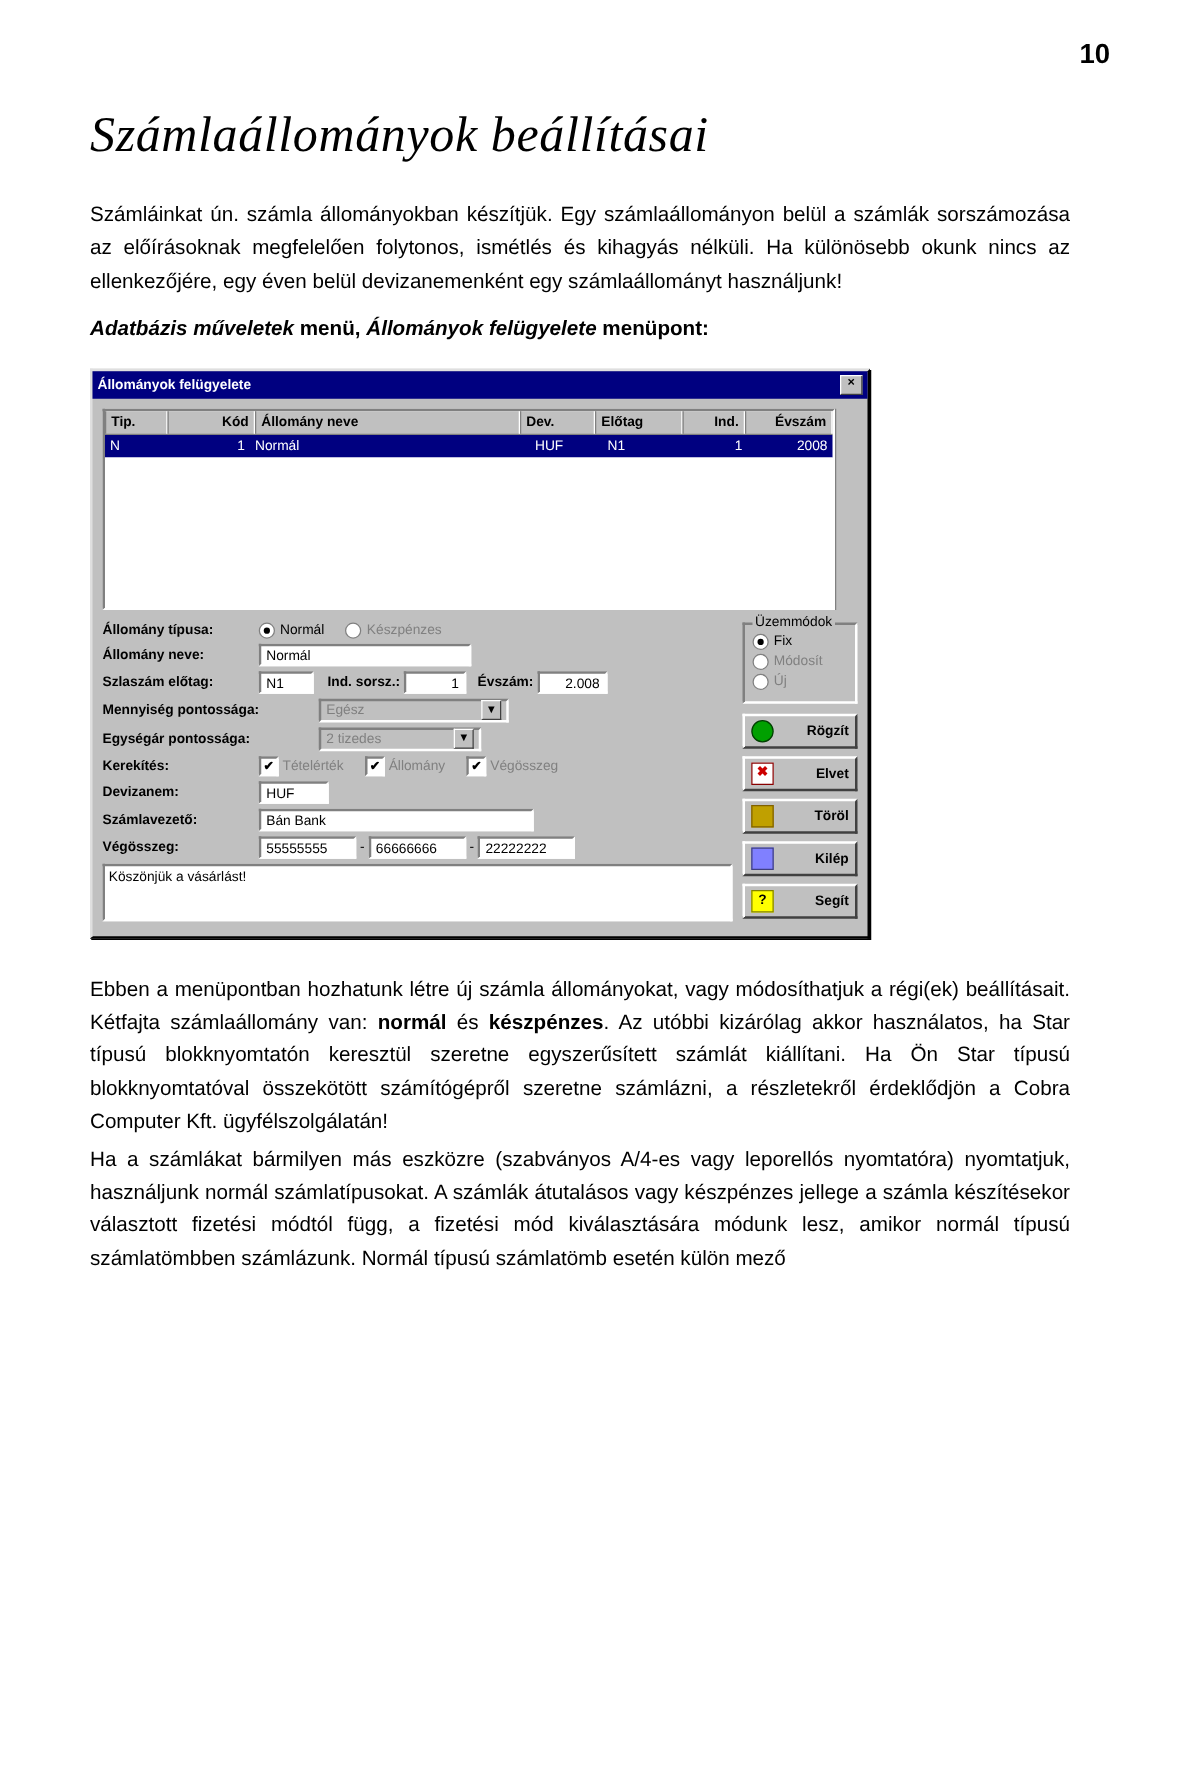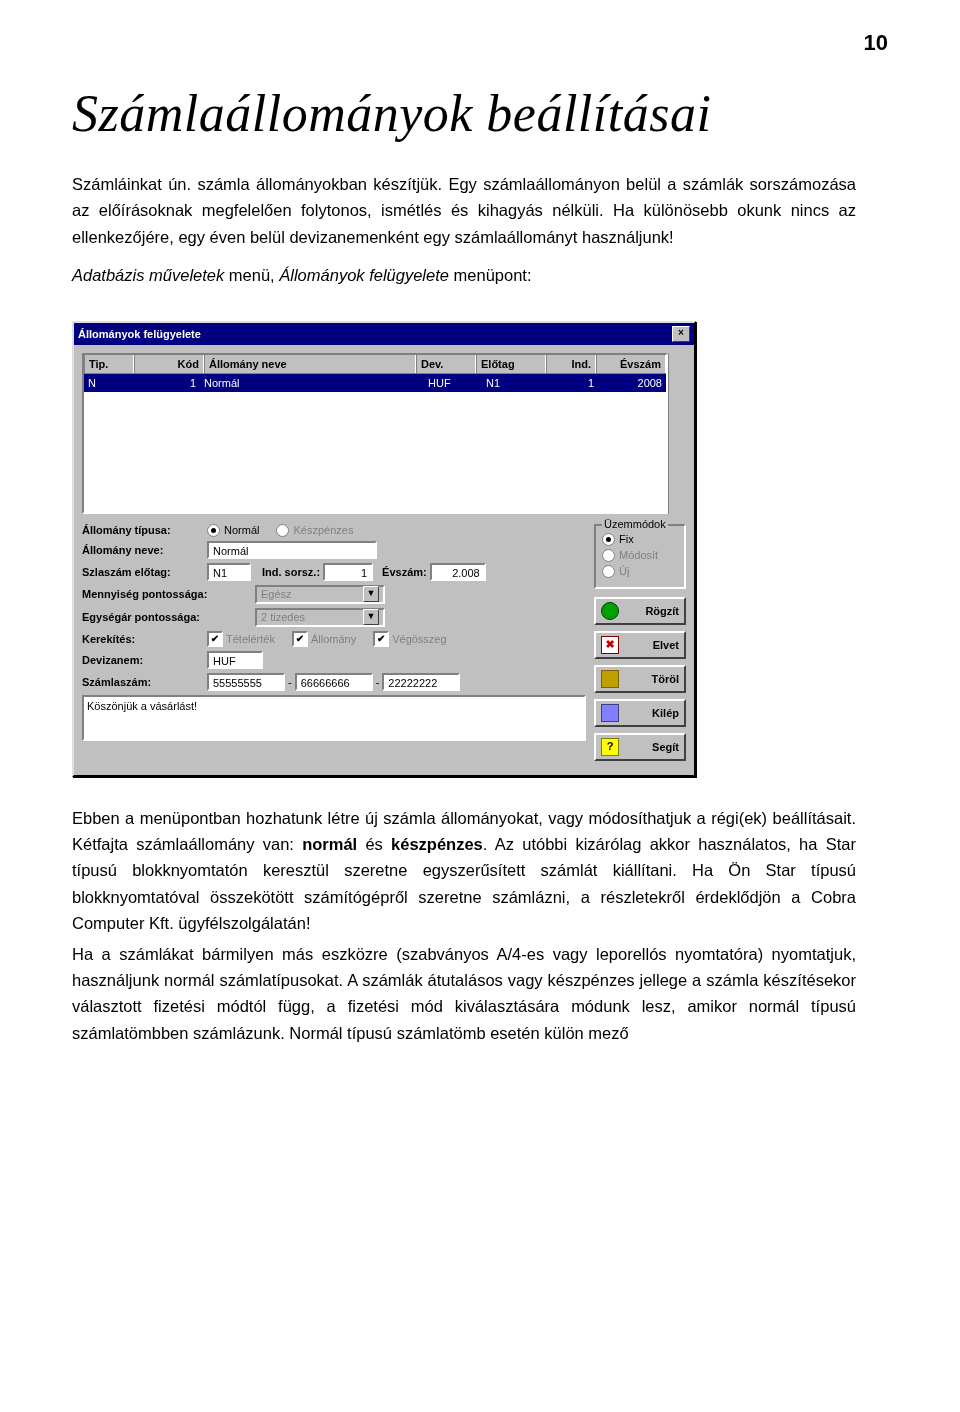"Számlaállományok beállításai" .heading { font-size: 52px -> 40px }
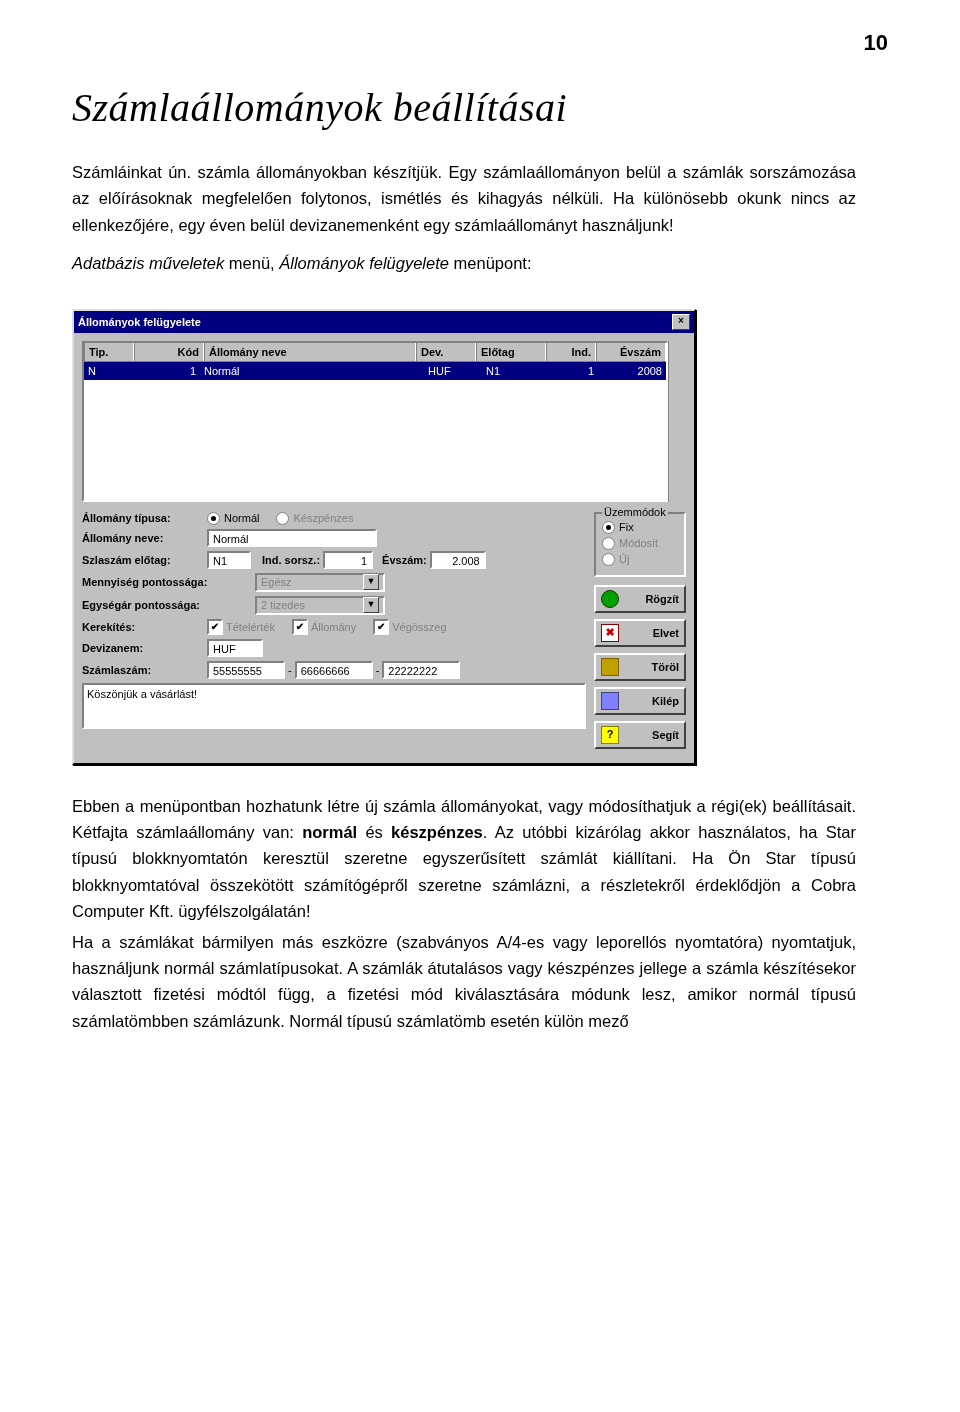"Adatbázis műveletek menü, Állományok" .body-para.italic-line { font-weight: none -> bold; margin-bottom: 32px -> 18px }
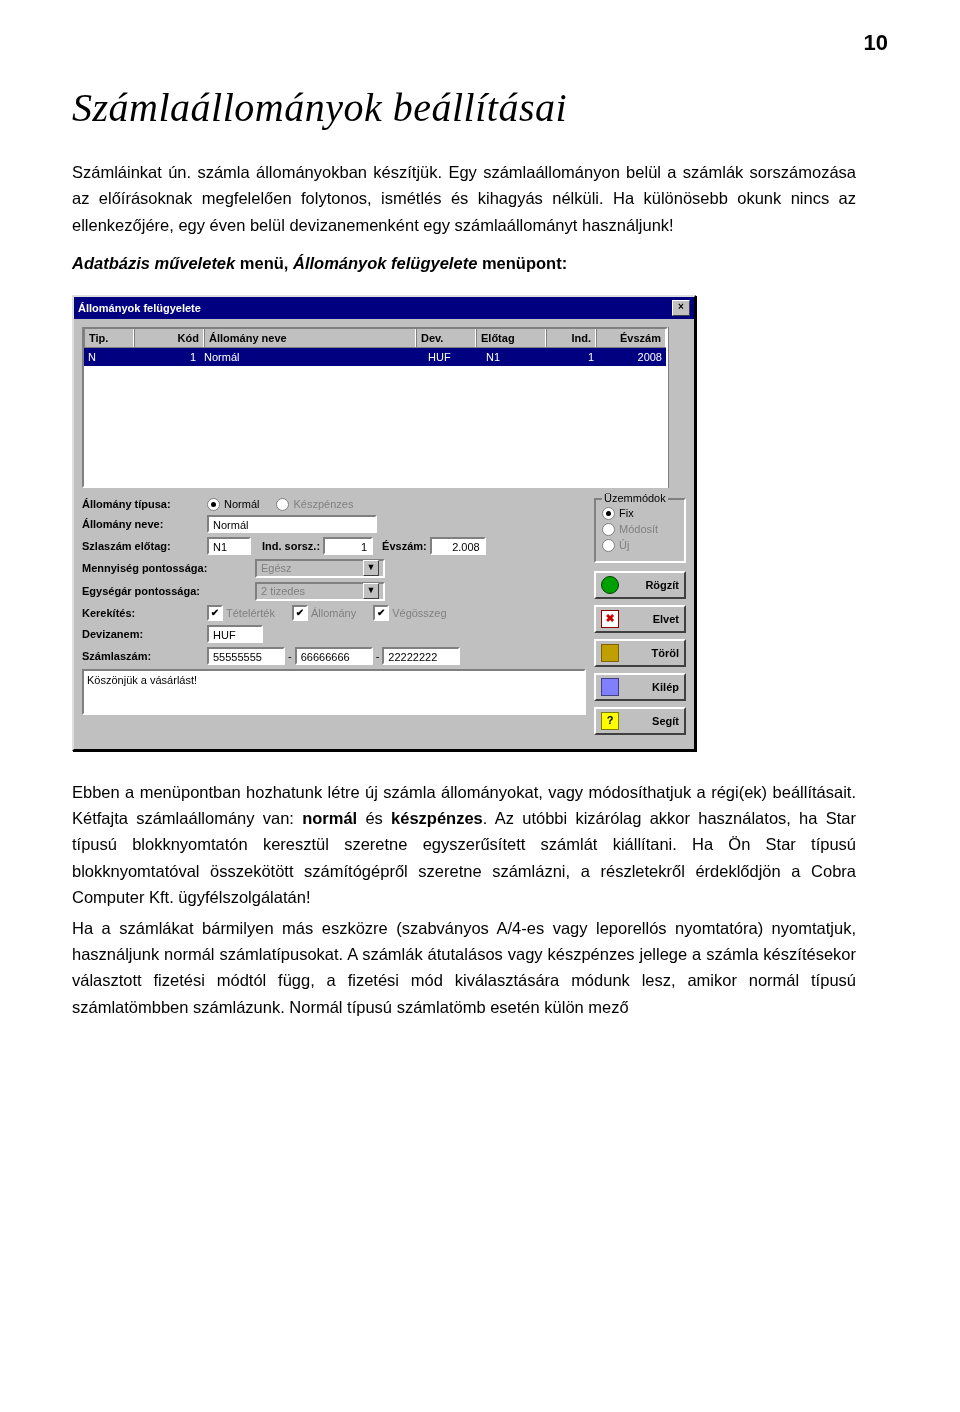"Egész" span.sel { width: 130px -> 152px }
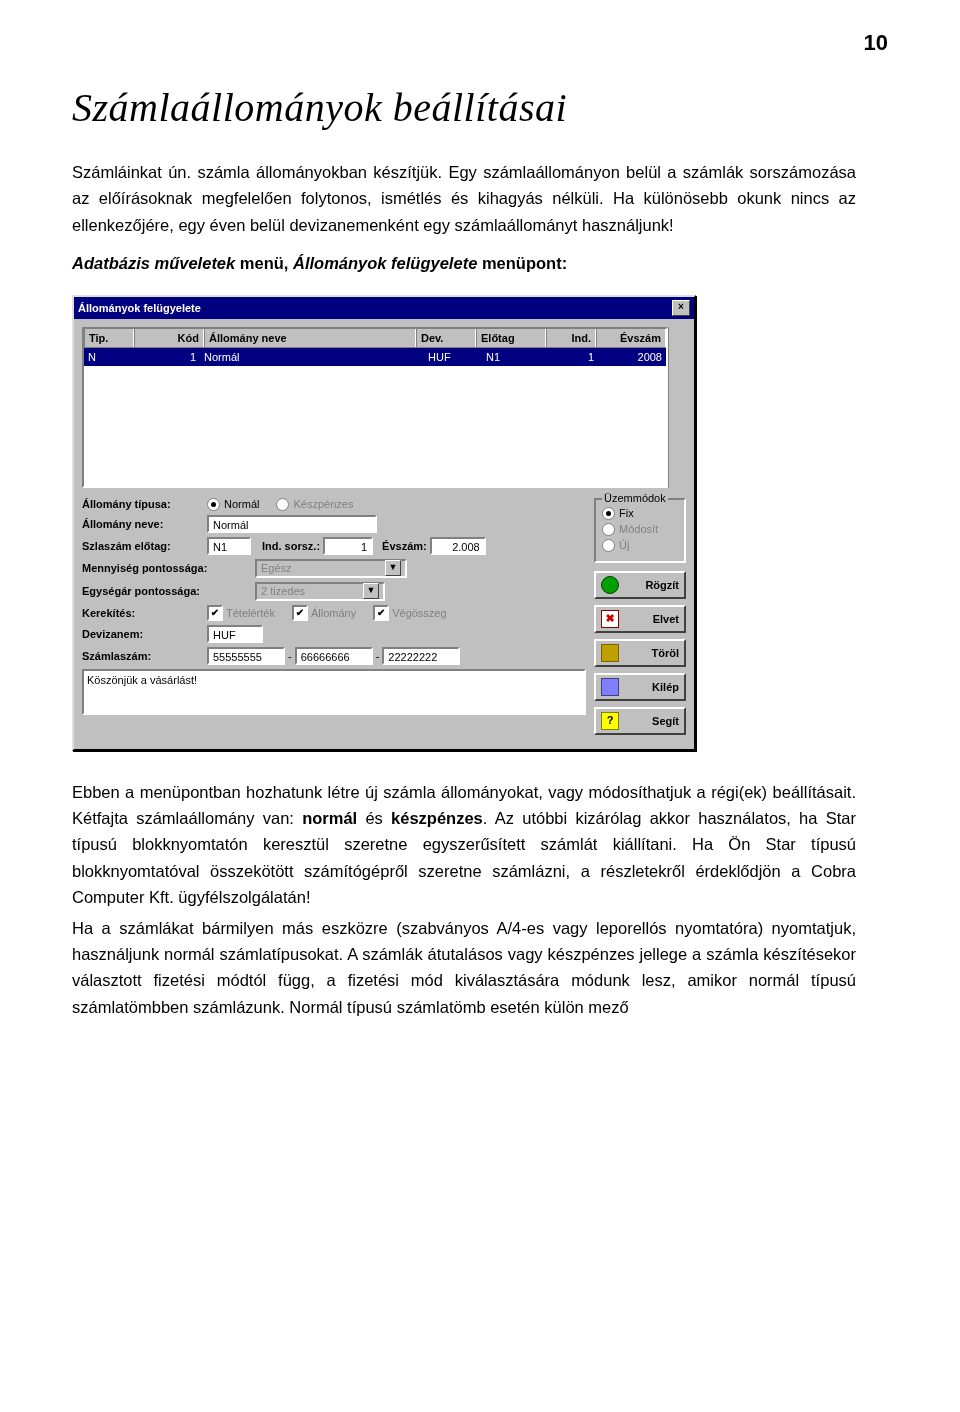"Számlavezető:" div.form-row { html: none -> <div> <span>Számlavezető:</span> <span>Bán Bank</span> </div> }
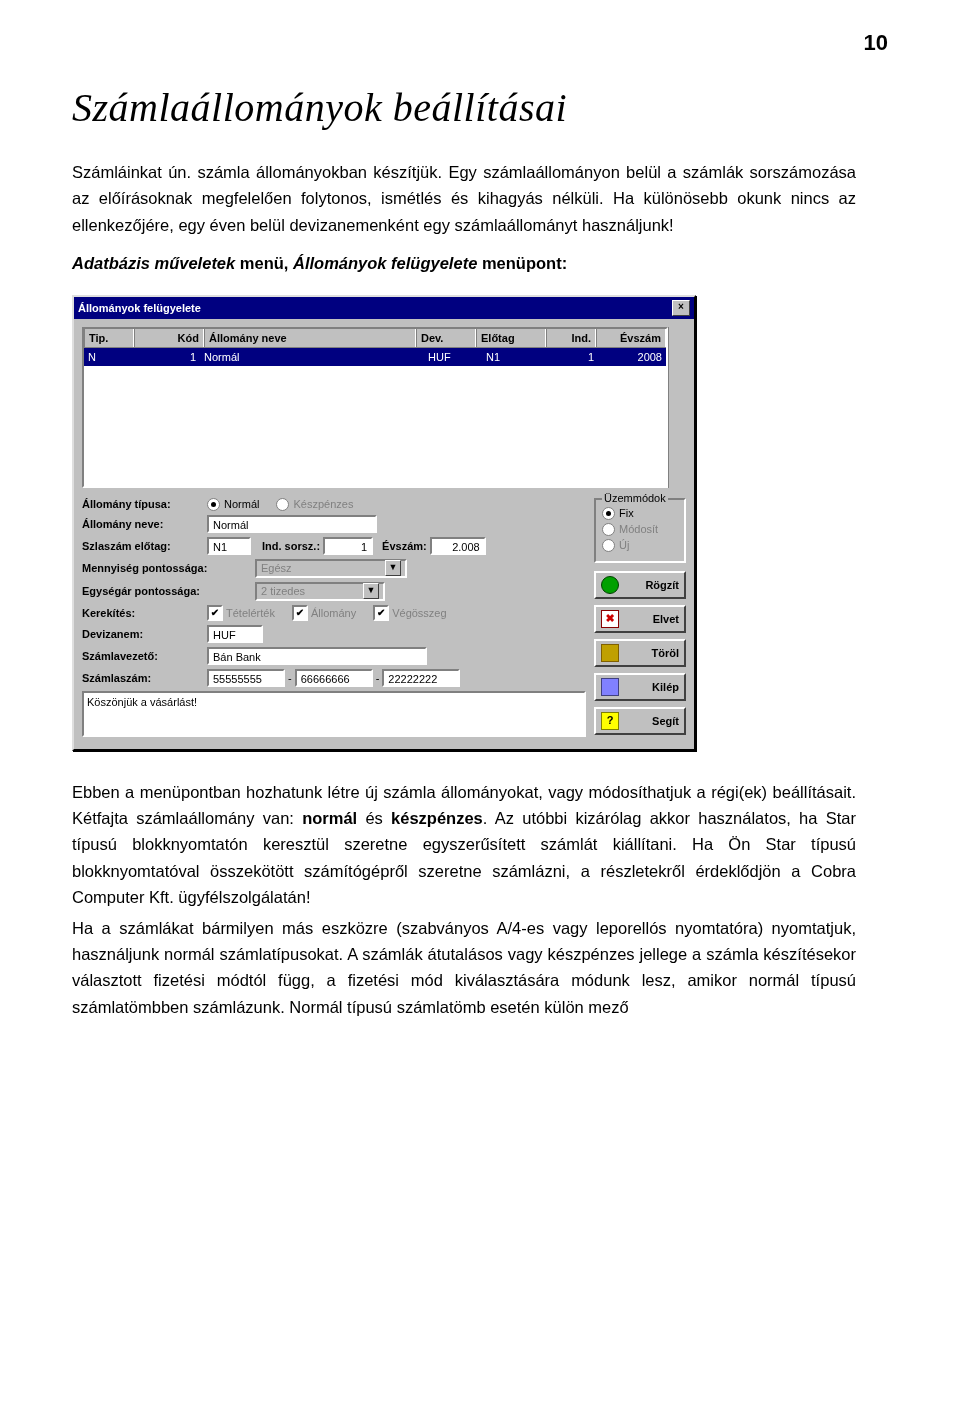"Számlaszám:" span.lbl { text: Számlaszám -> Végösszeg }
